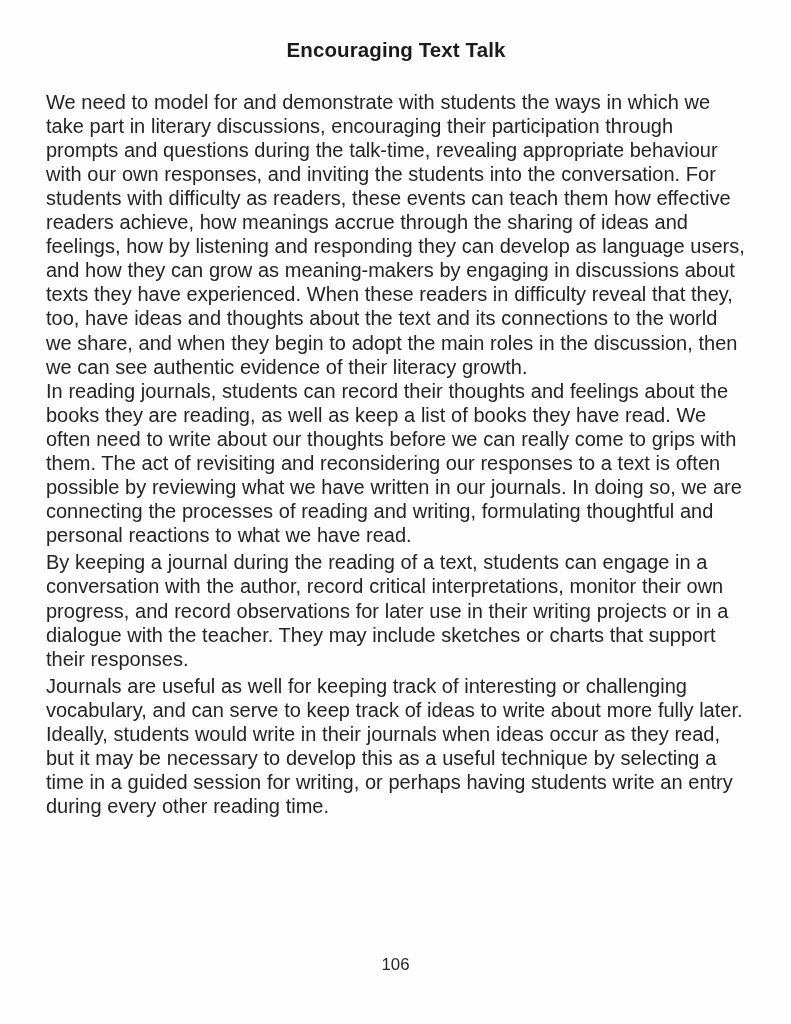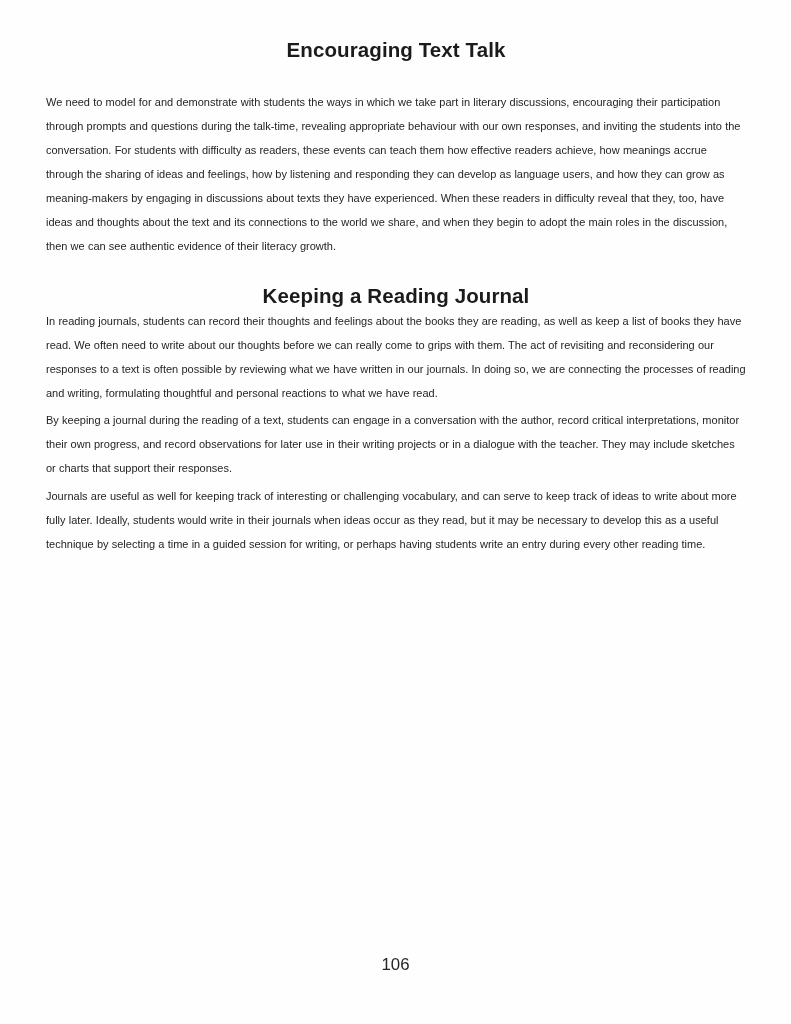"We need to model for" .body-paragraph { font-size: 11px -> 20px }
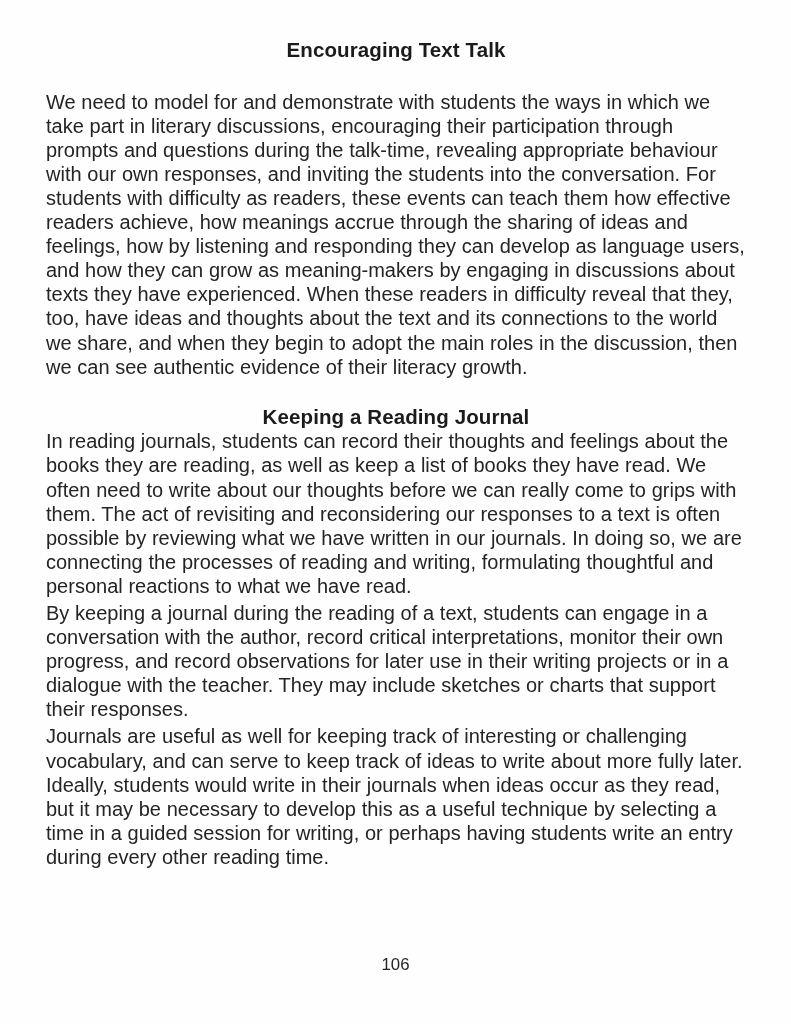"Keeping a Reading Journal" h1.section-heading { html: <h1>Keeping a Reading Journal</h1> -> none }
